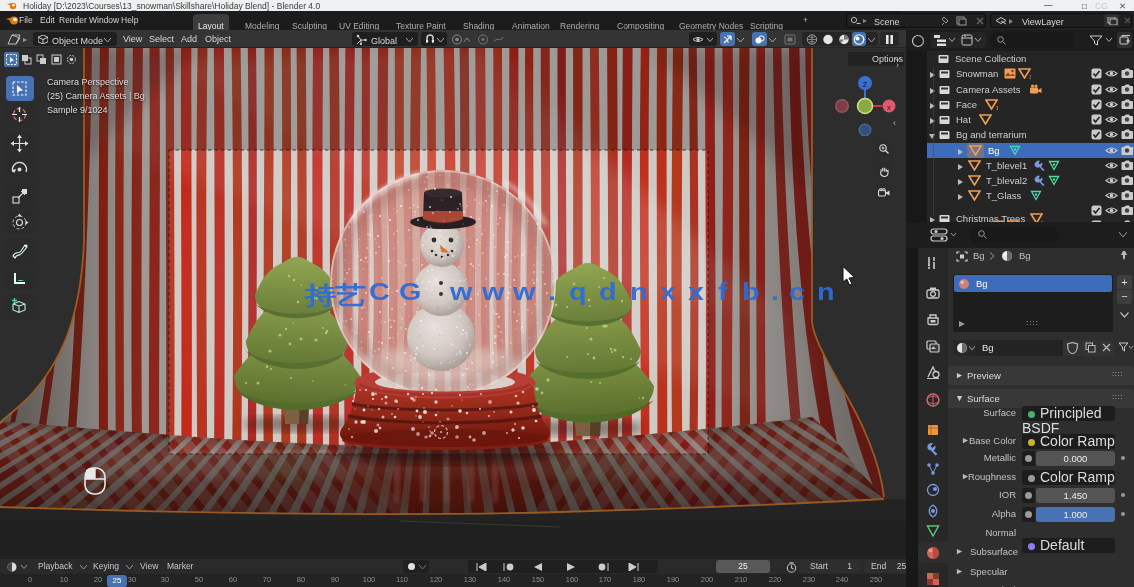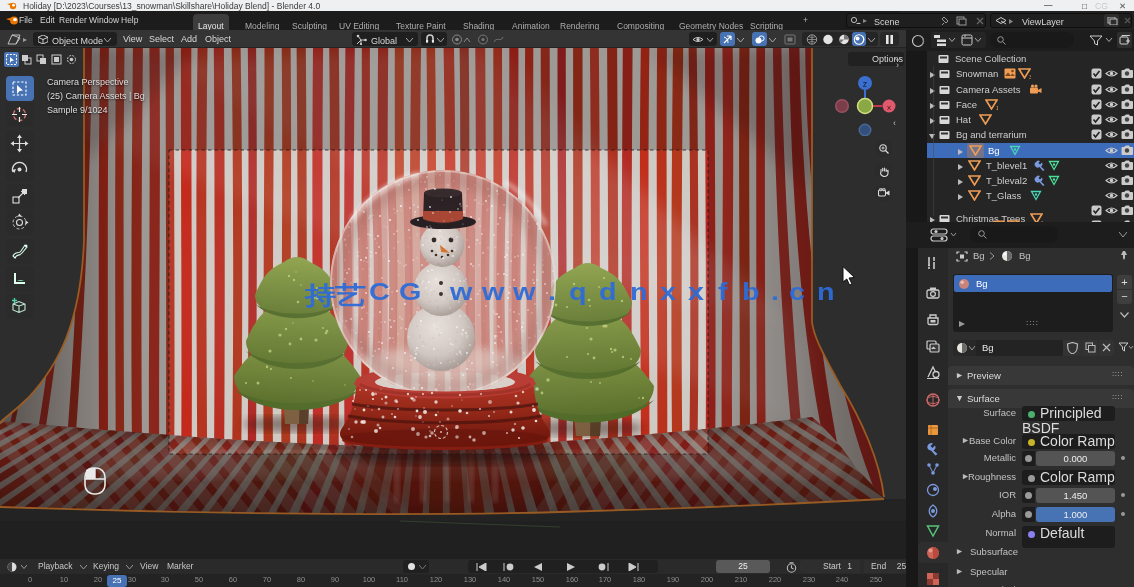"Default" div.pfld { height: 22px -> 15px; top: 304px -> 316px }
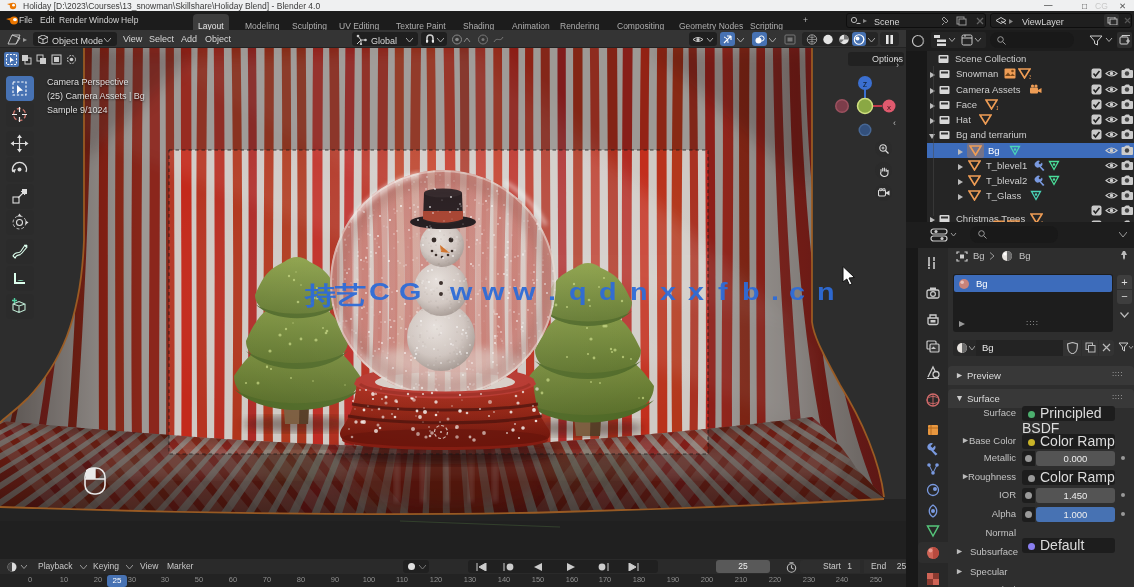"Start" span { margin-left: 23px -> 10px }
